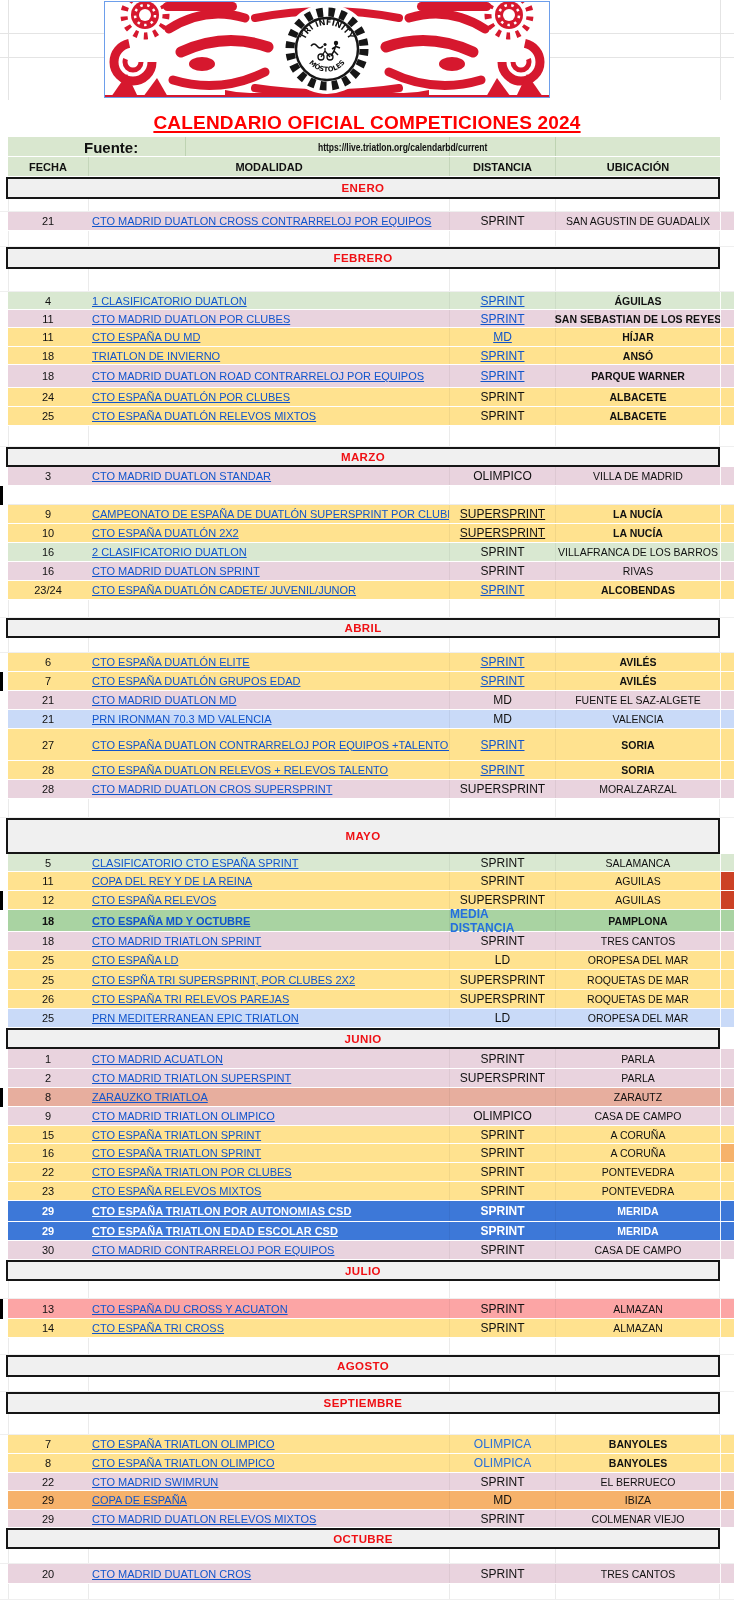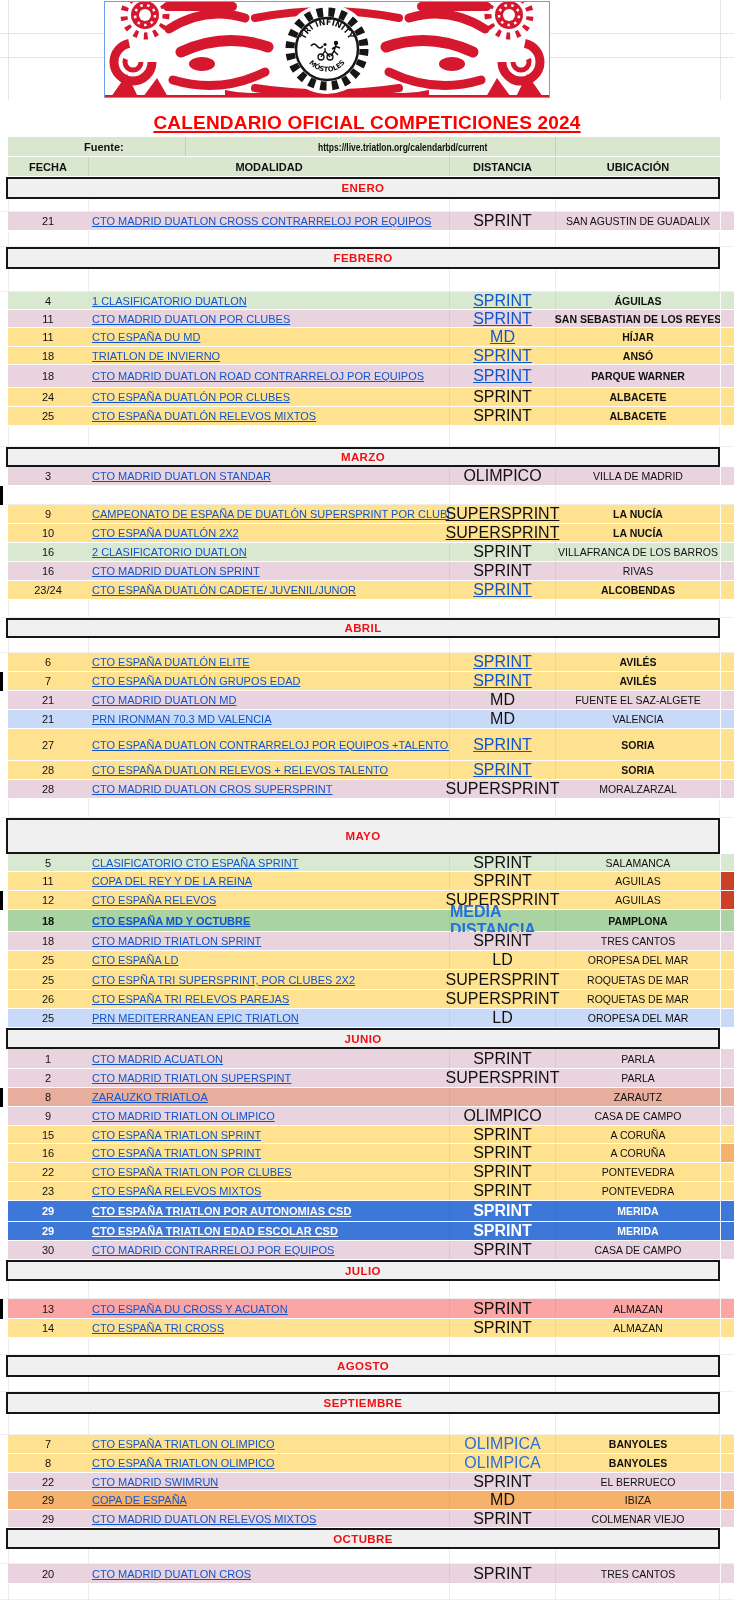"Fuente:" .fuente-label { font-size: 11px -> 15px }
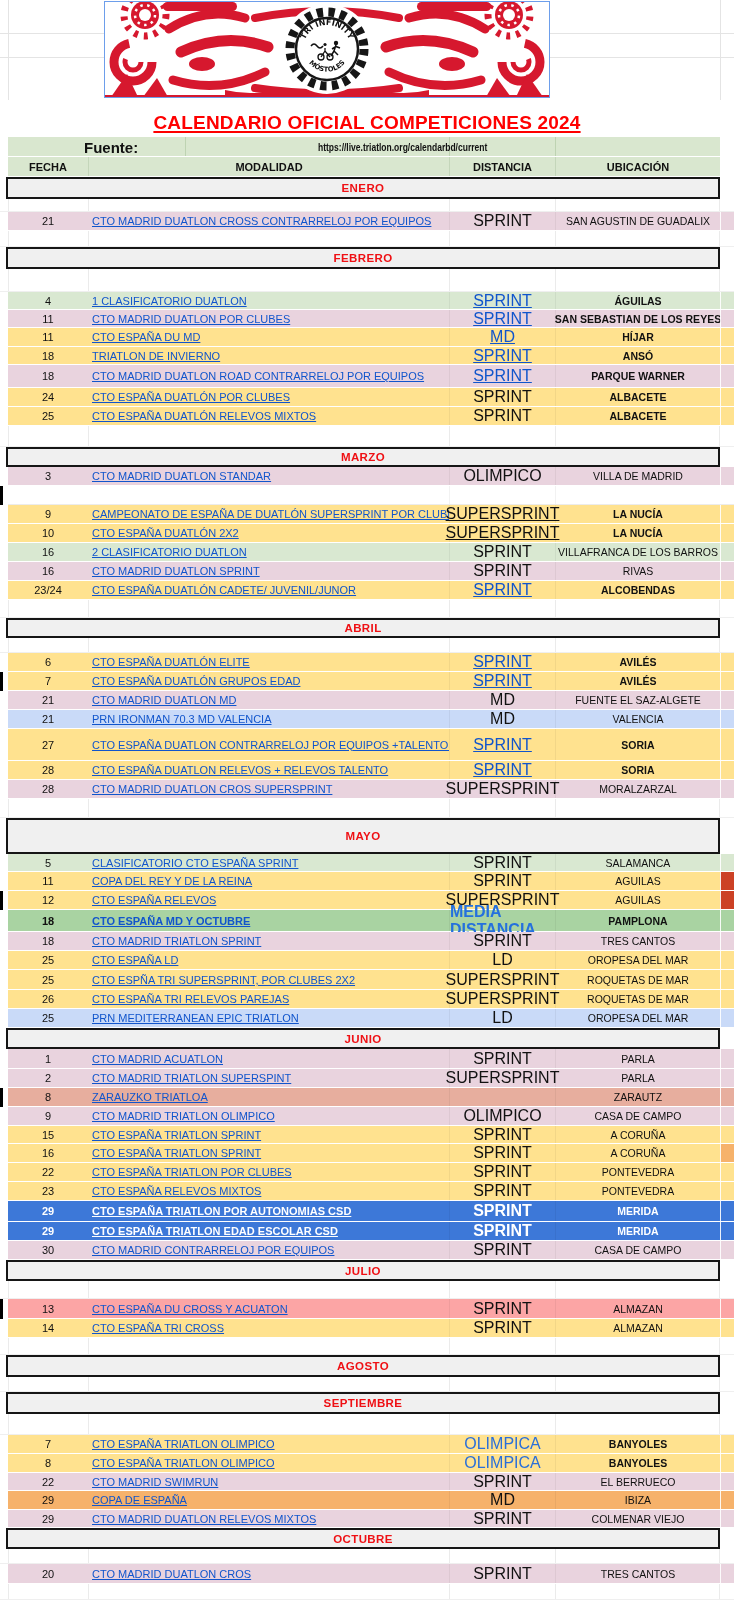"SPRINT" .d { font-size: 16px -> 12px }
